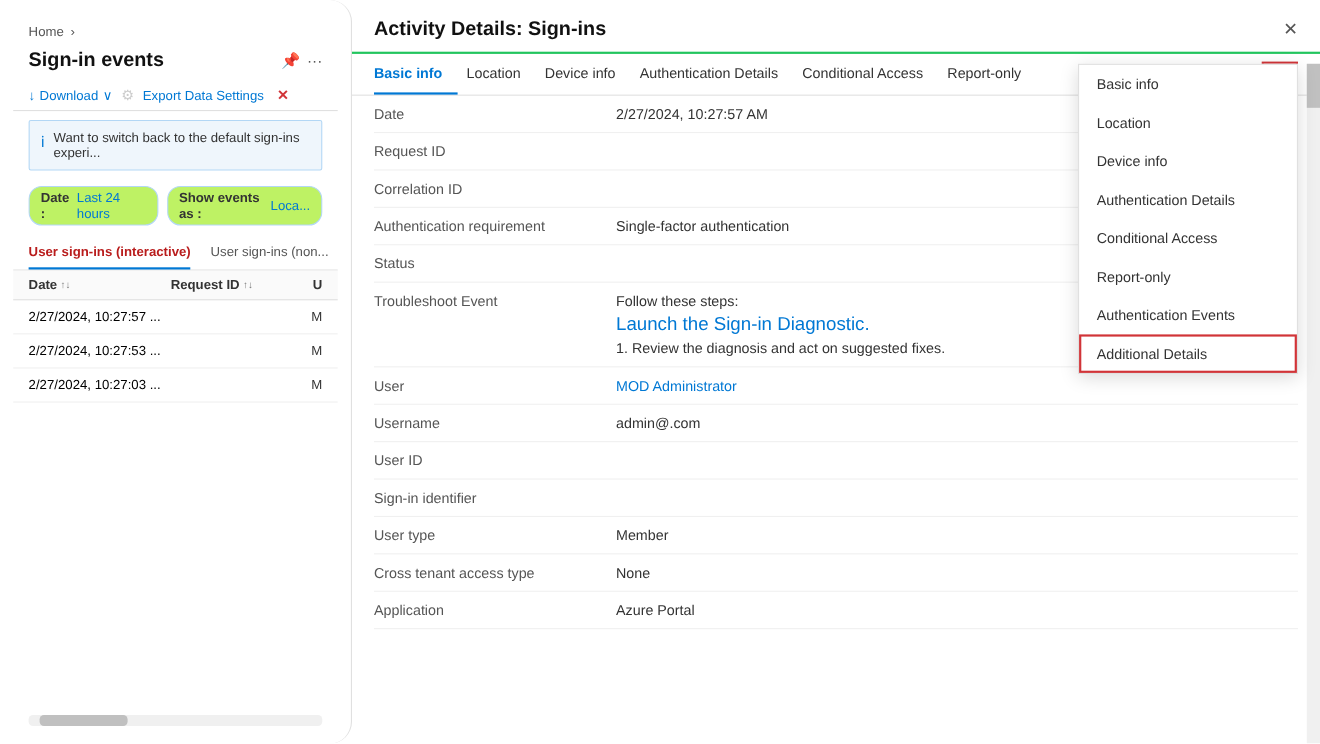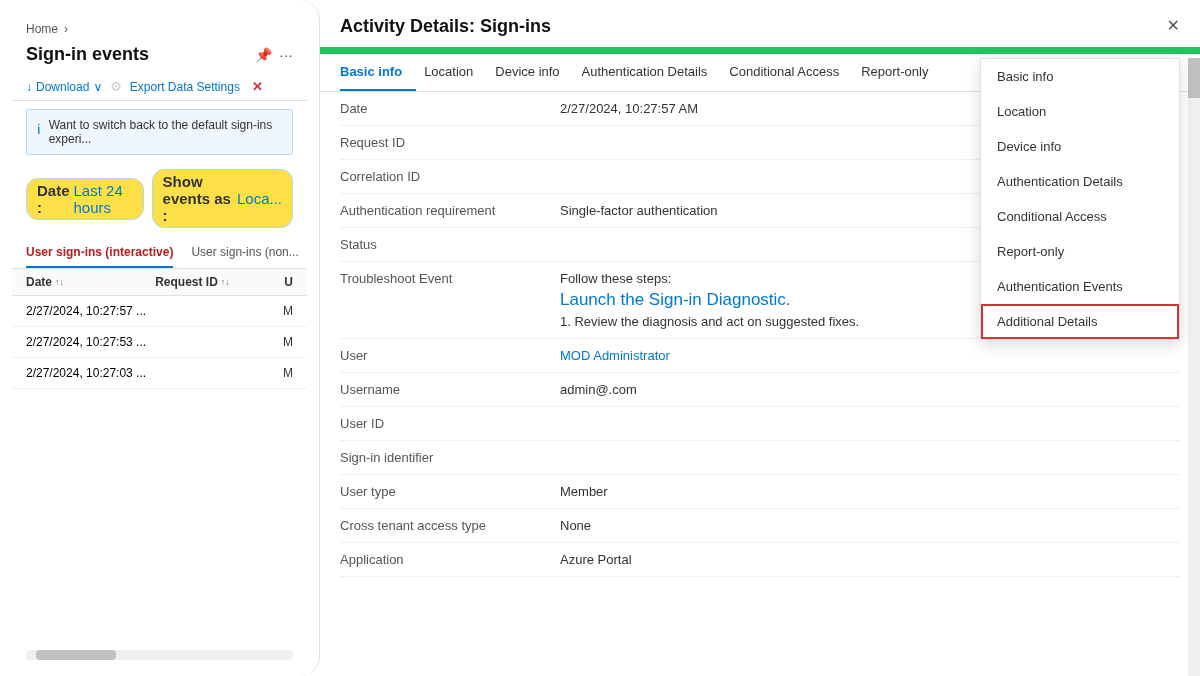"Activity Details: Sign-ins" .dialog-title-row { align-items: flex-start -> flex-end; border-bottom: 7px solid #22c55e -> 2px solid #22c55e }
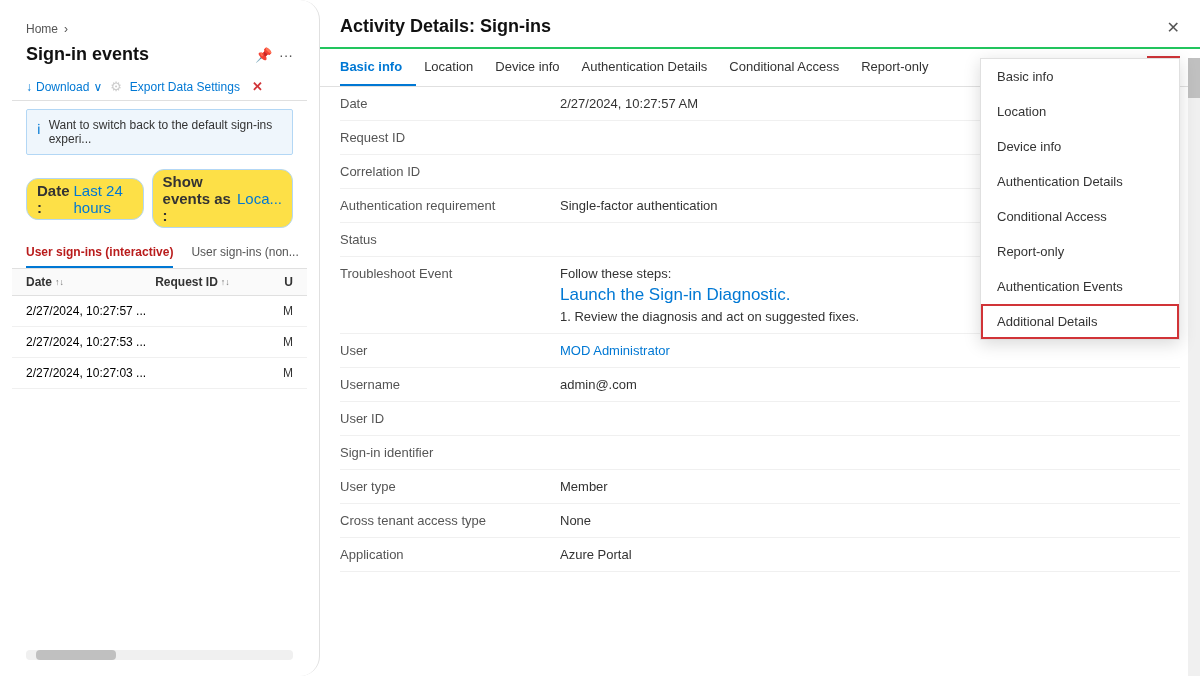"Date :" .filter-chip { background: #fde047 -> #bef264; font-size: 15px -> 12px }
